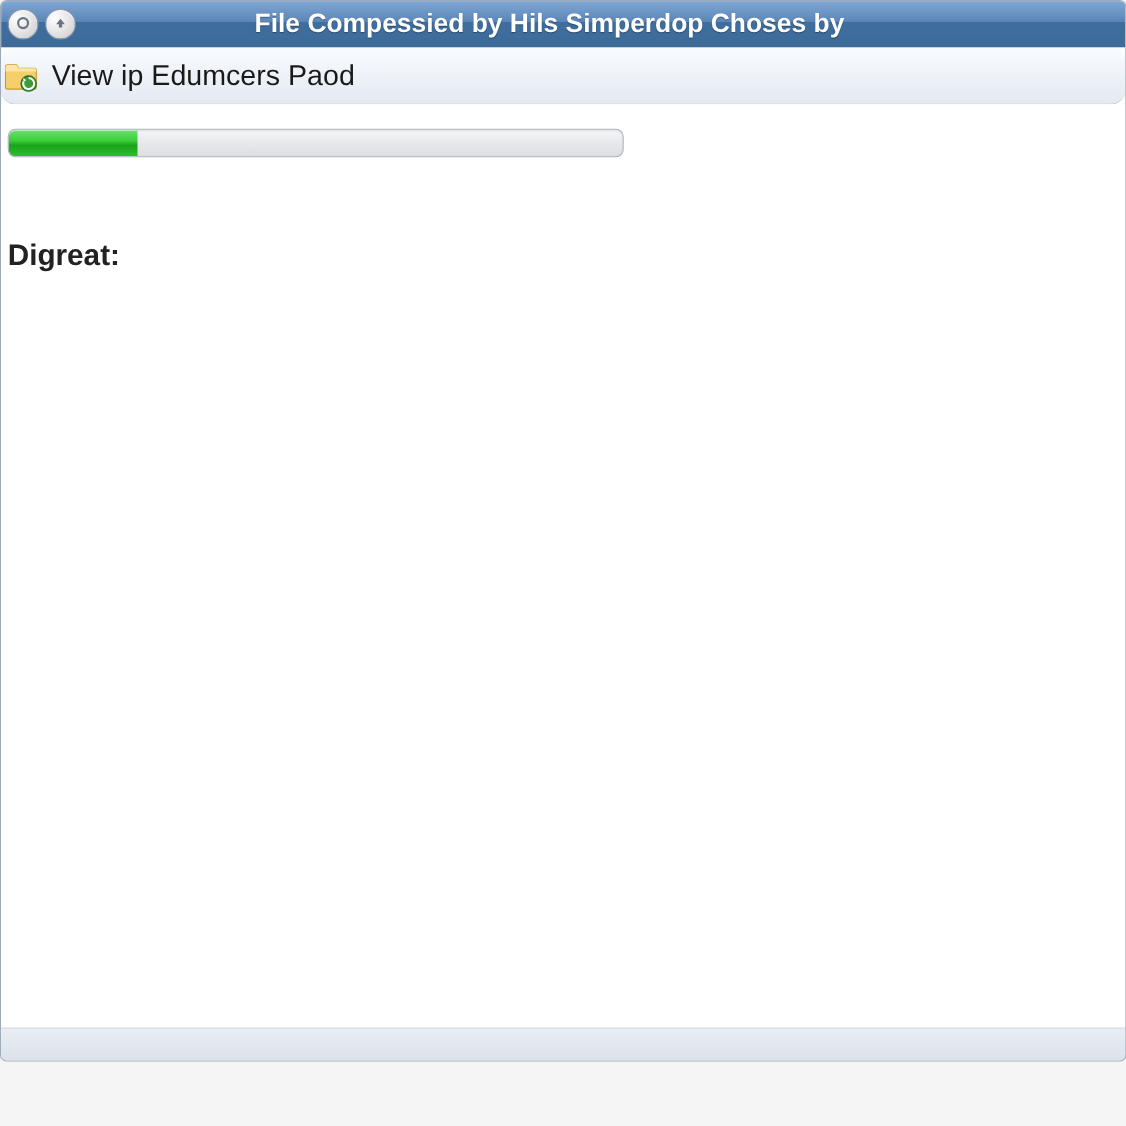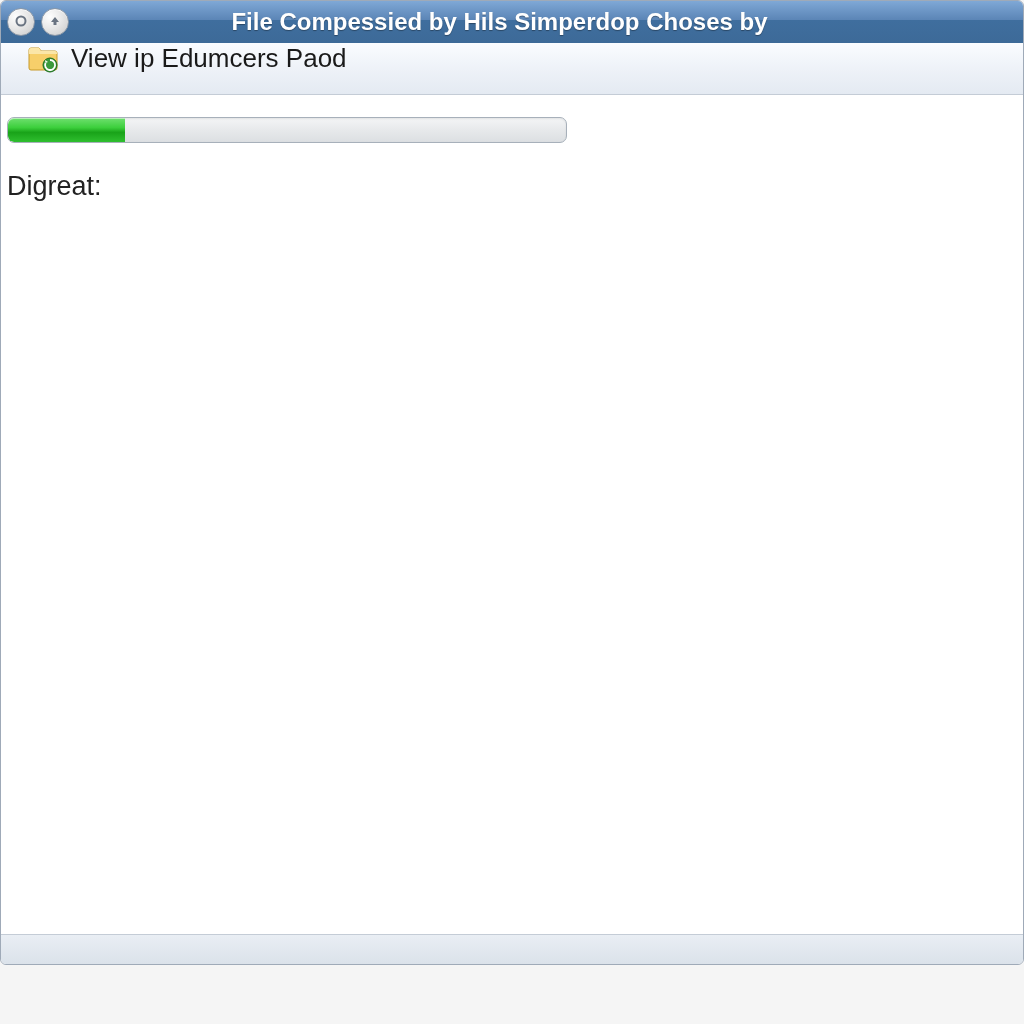"View ip Edumcers Paod" .toolbar { align-items: none -> center; border-radius: none -> 13px; padding: 0 26px -> 0 2px }
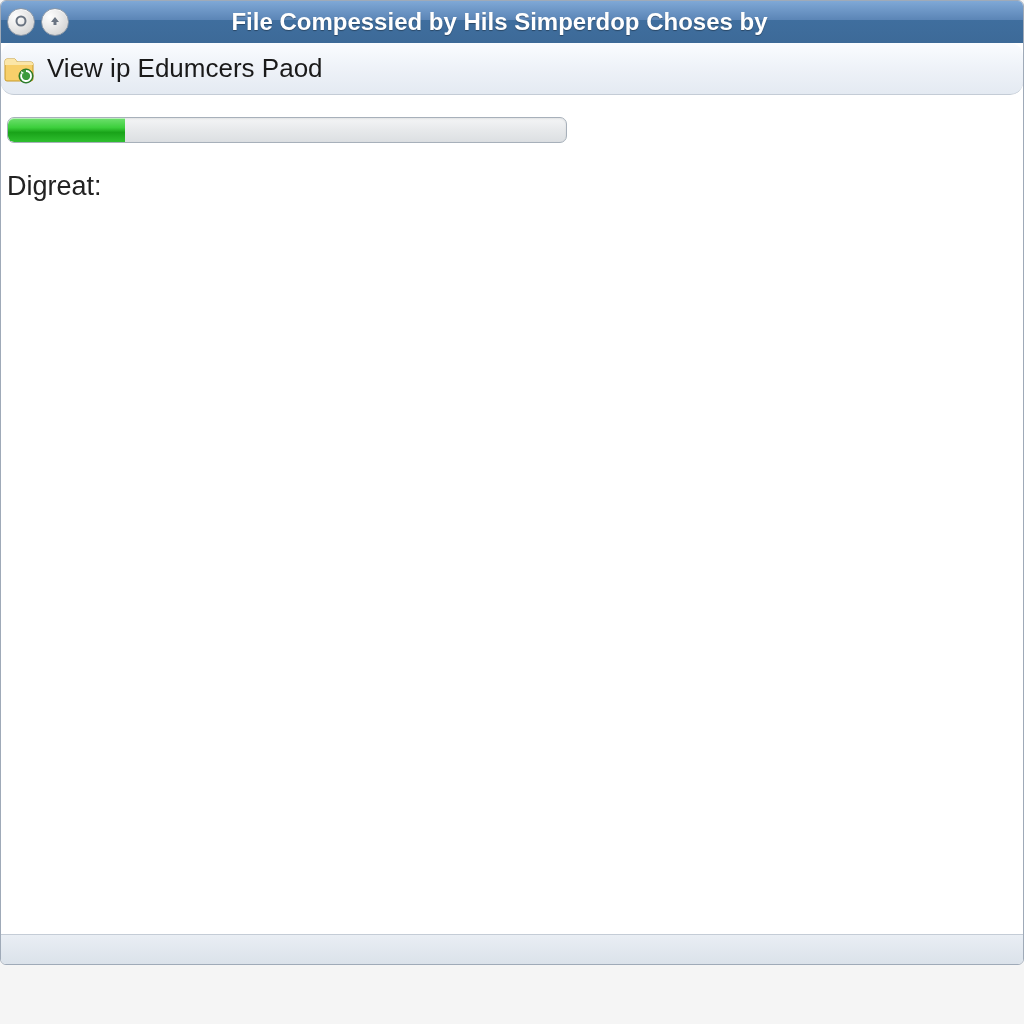"Digreat:" .message { font-weight: none -> bold; margin-top: 24px -> 70px }
